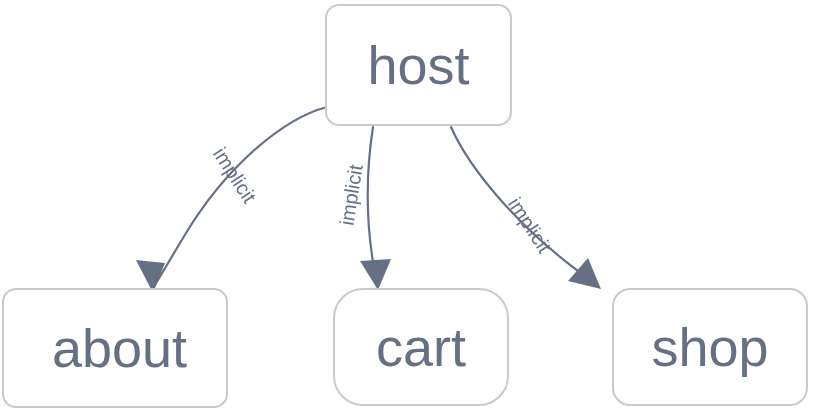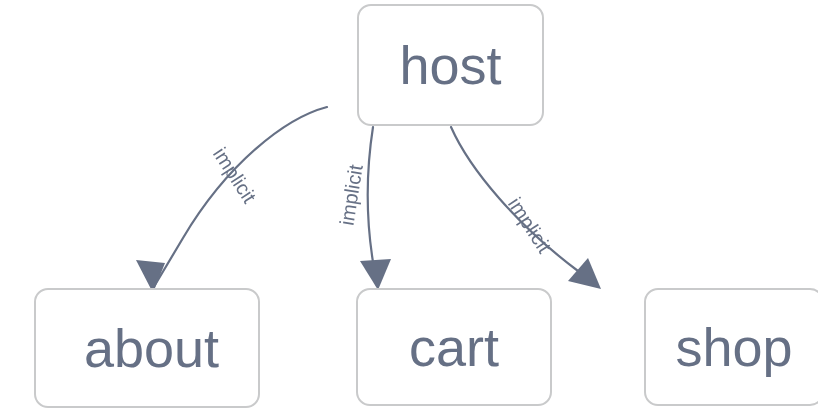"host" .node-box { margin-left: 32px -> none }
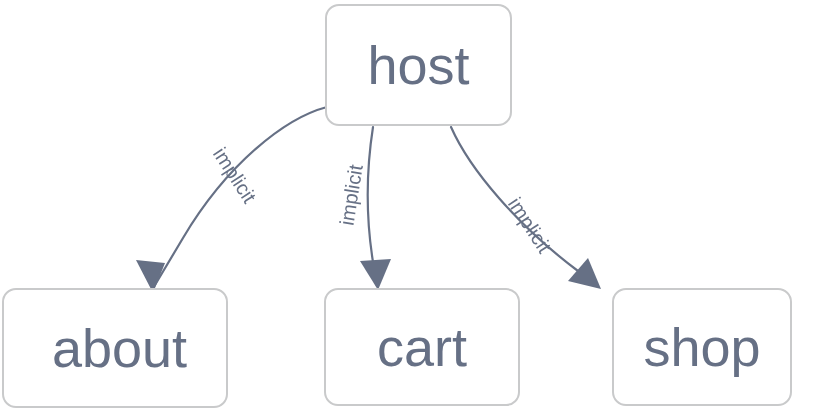"cart" div.node-box { border-radius: none -> 30px; left: 324px -> 333px; width: 196px -> 176px }
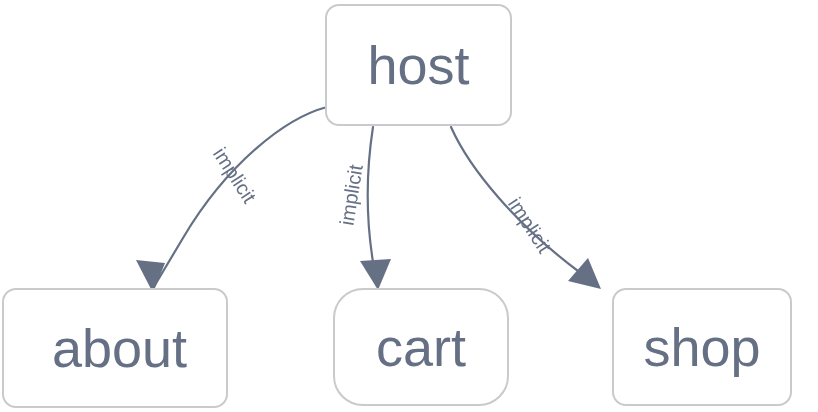"shop" div.node-box { border-radius: none -> 18px; width: 180px -> 196px }
